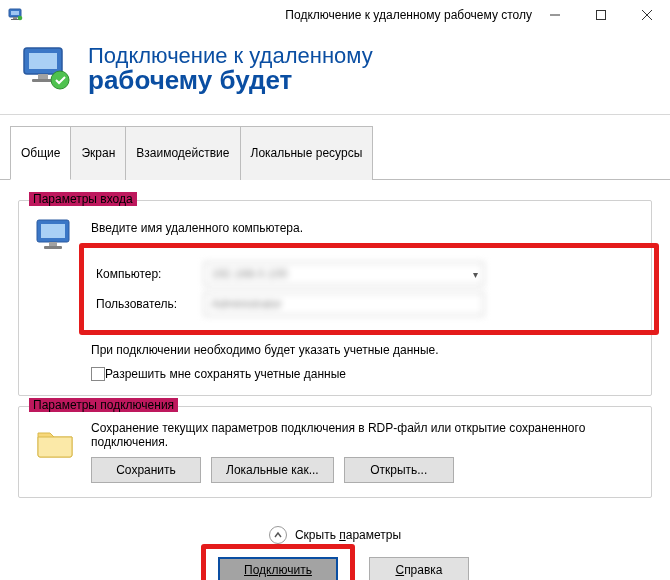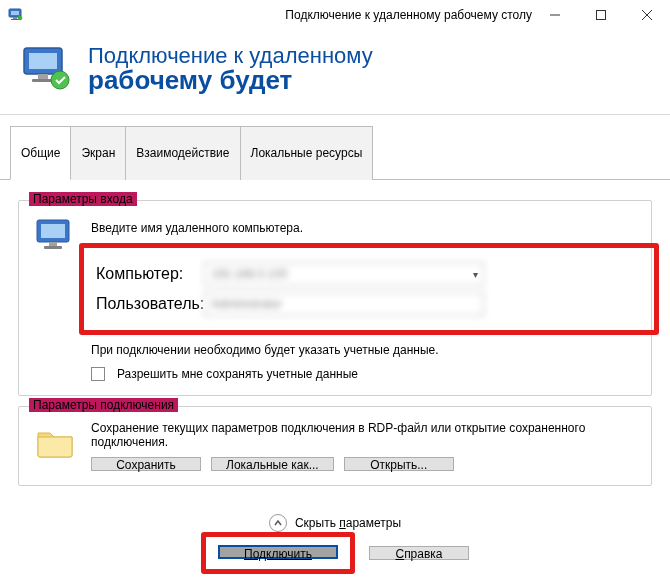"Компьютер:" .field-label { font-size: 16px -> 12px }
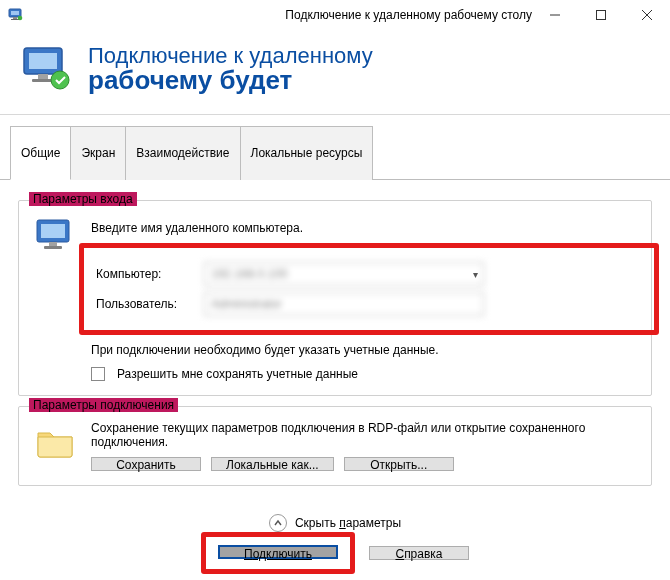"Разрешить мне сохранять учетные данные" .checkbox-row { gap: 12px -> 0 }
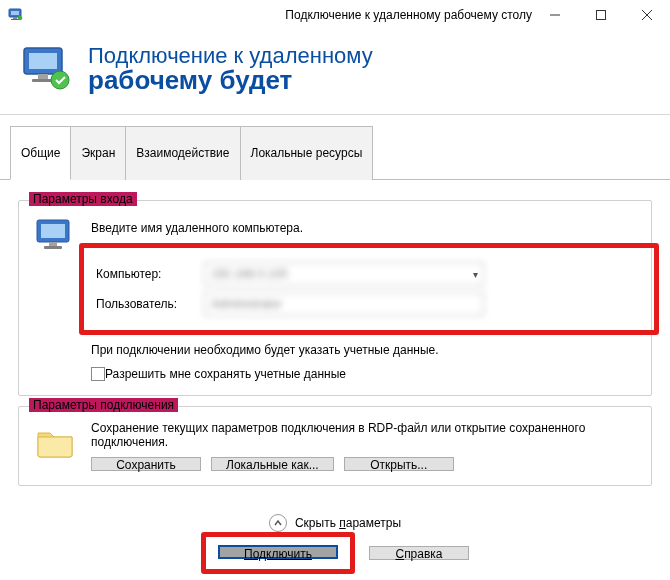"Сохранить" .btn { height: 14px -> 26px }
